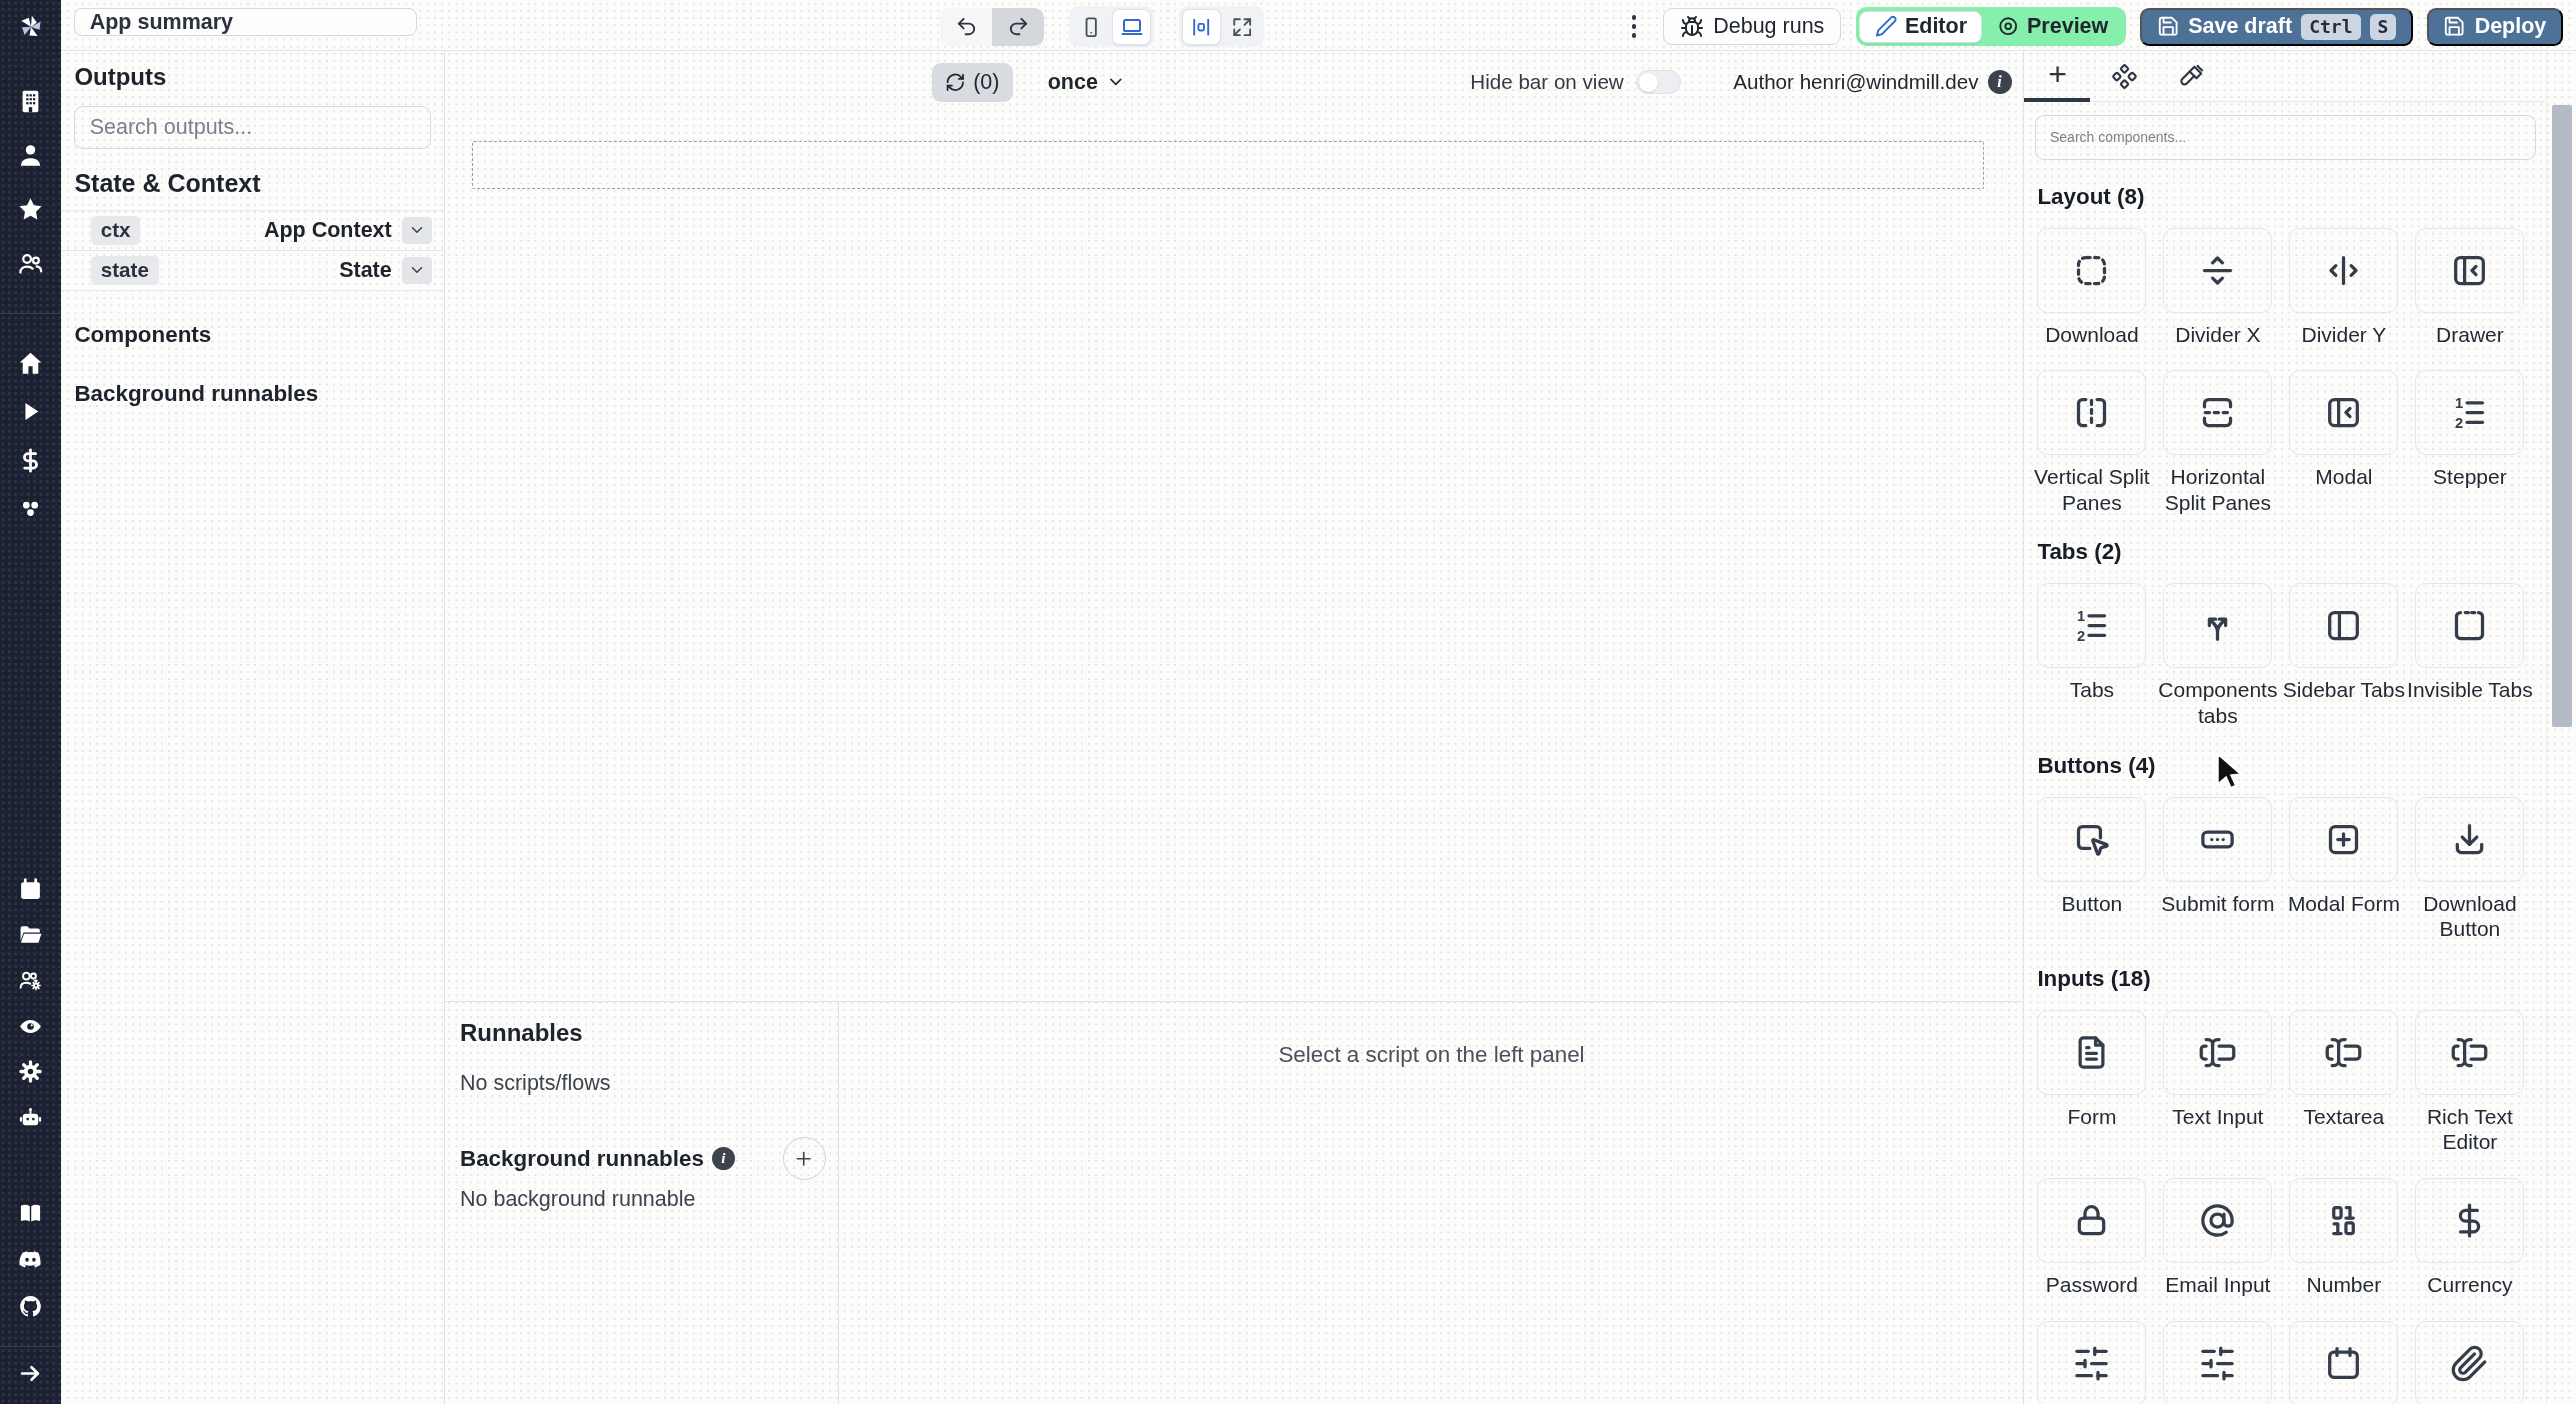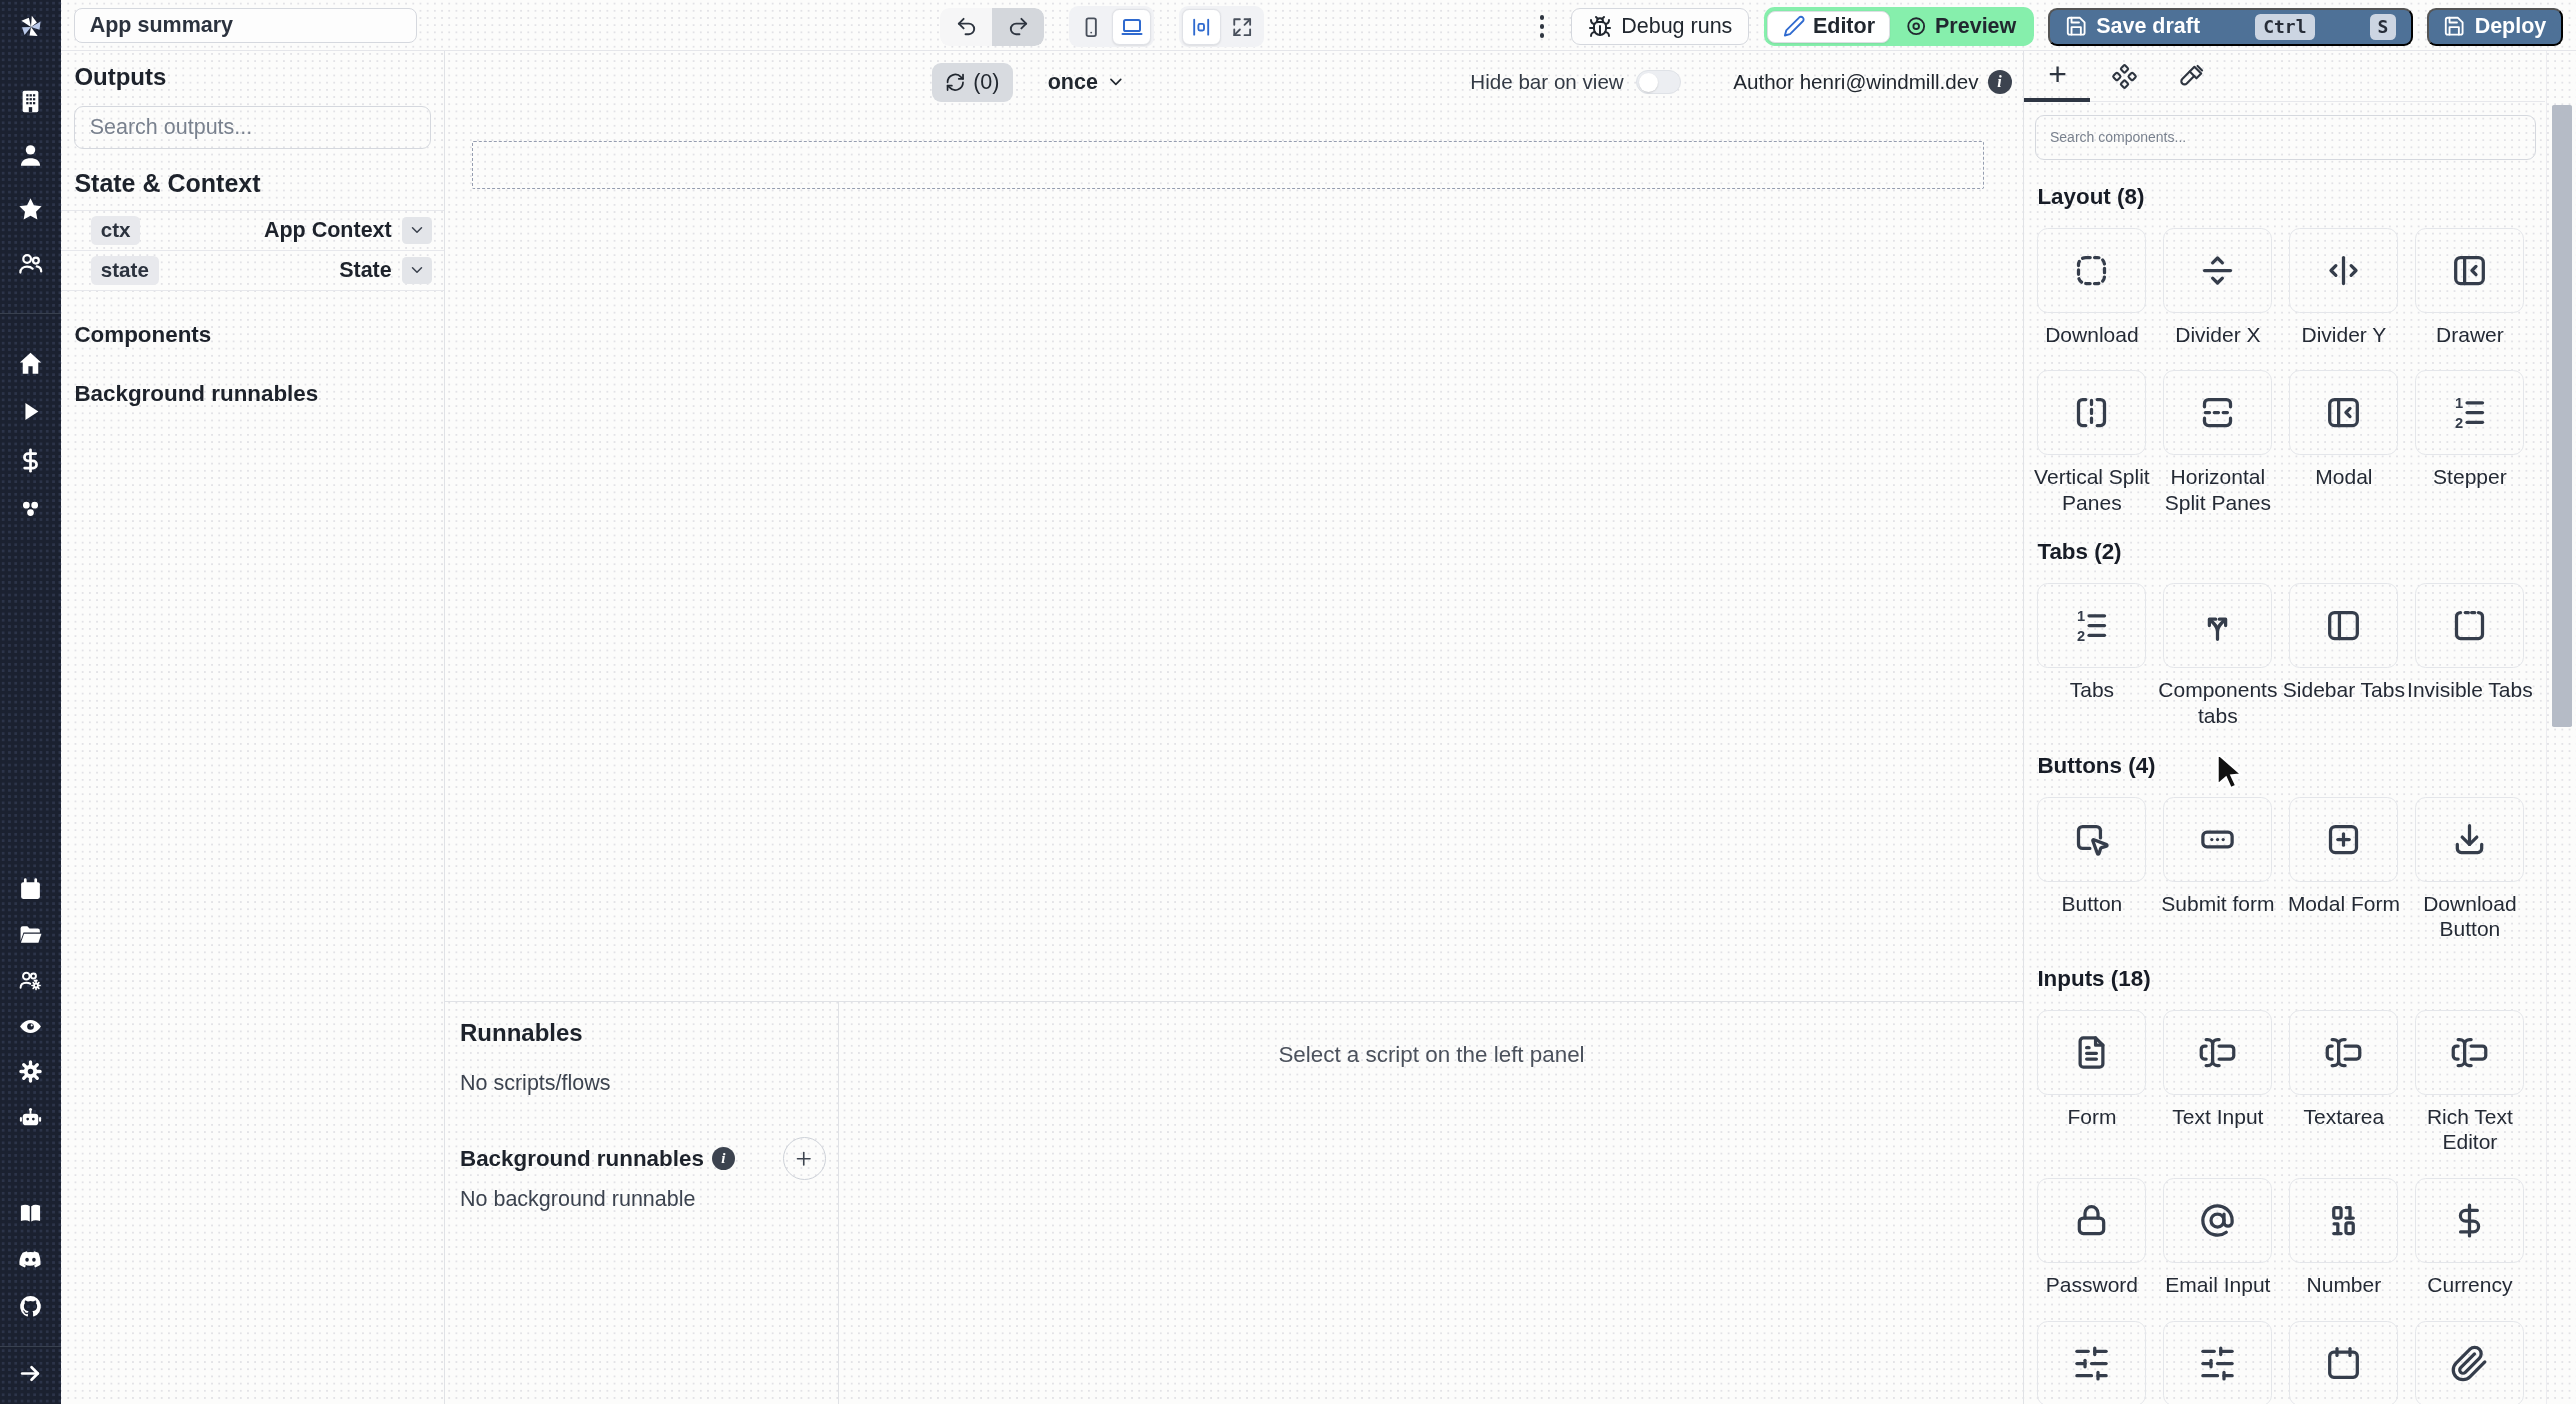"App summary" .tb-input { height: 35px -> 28px }
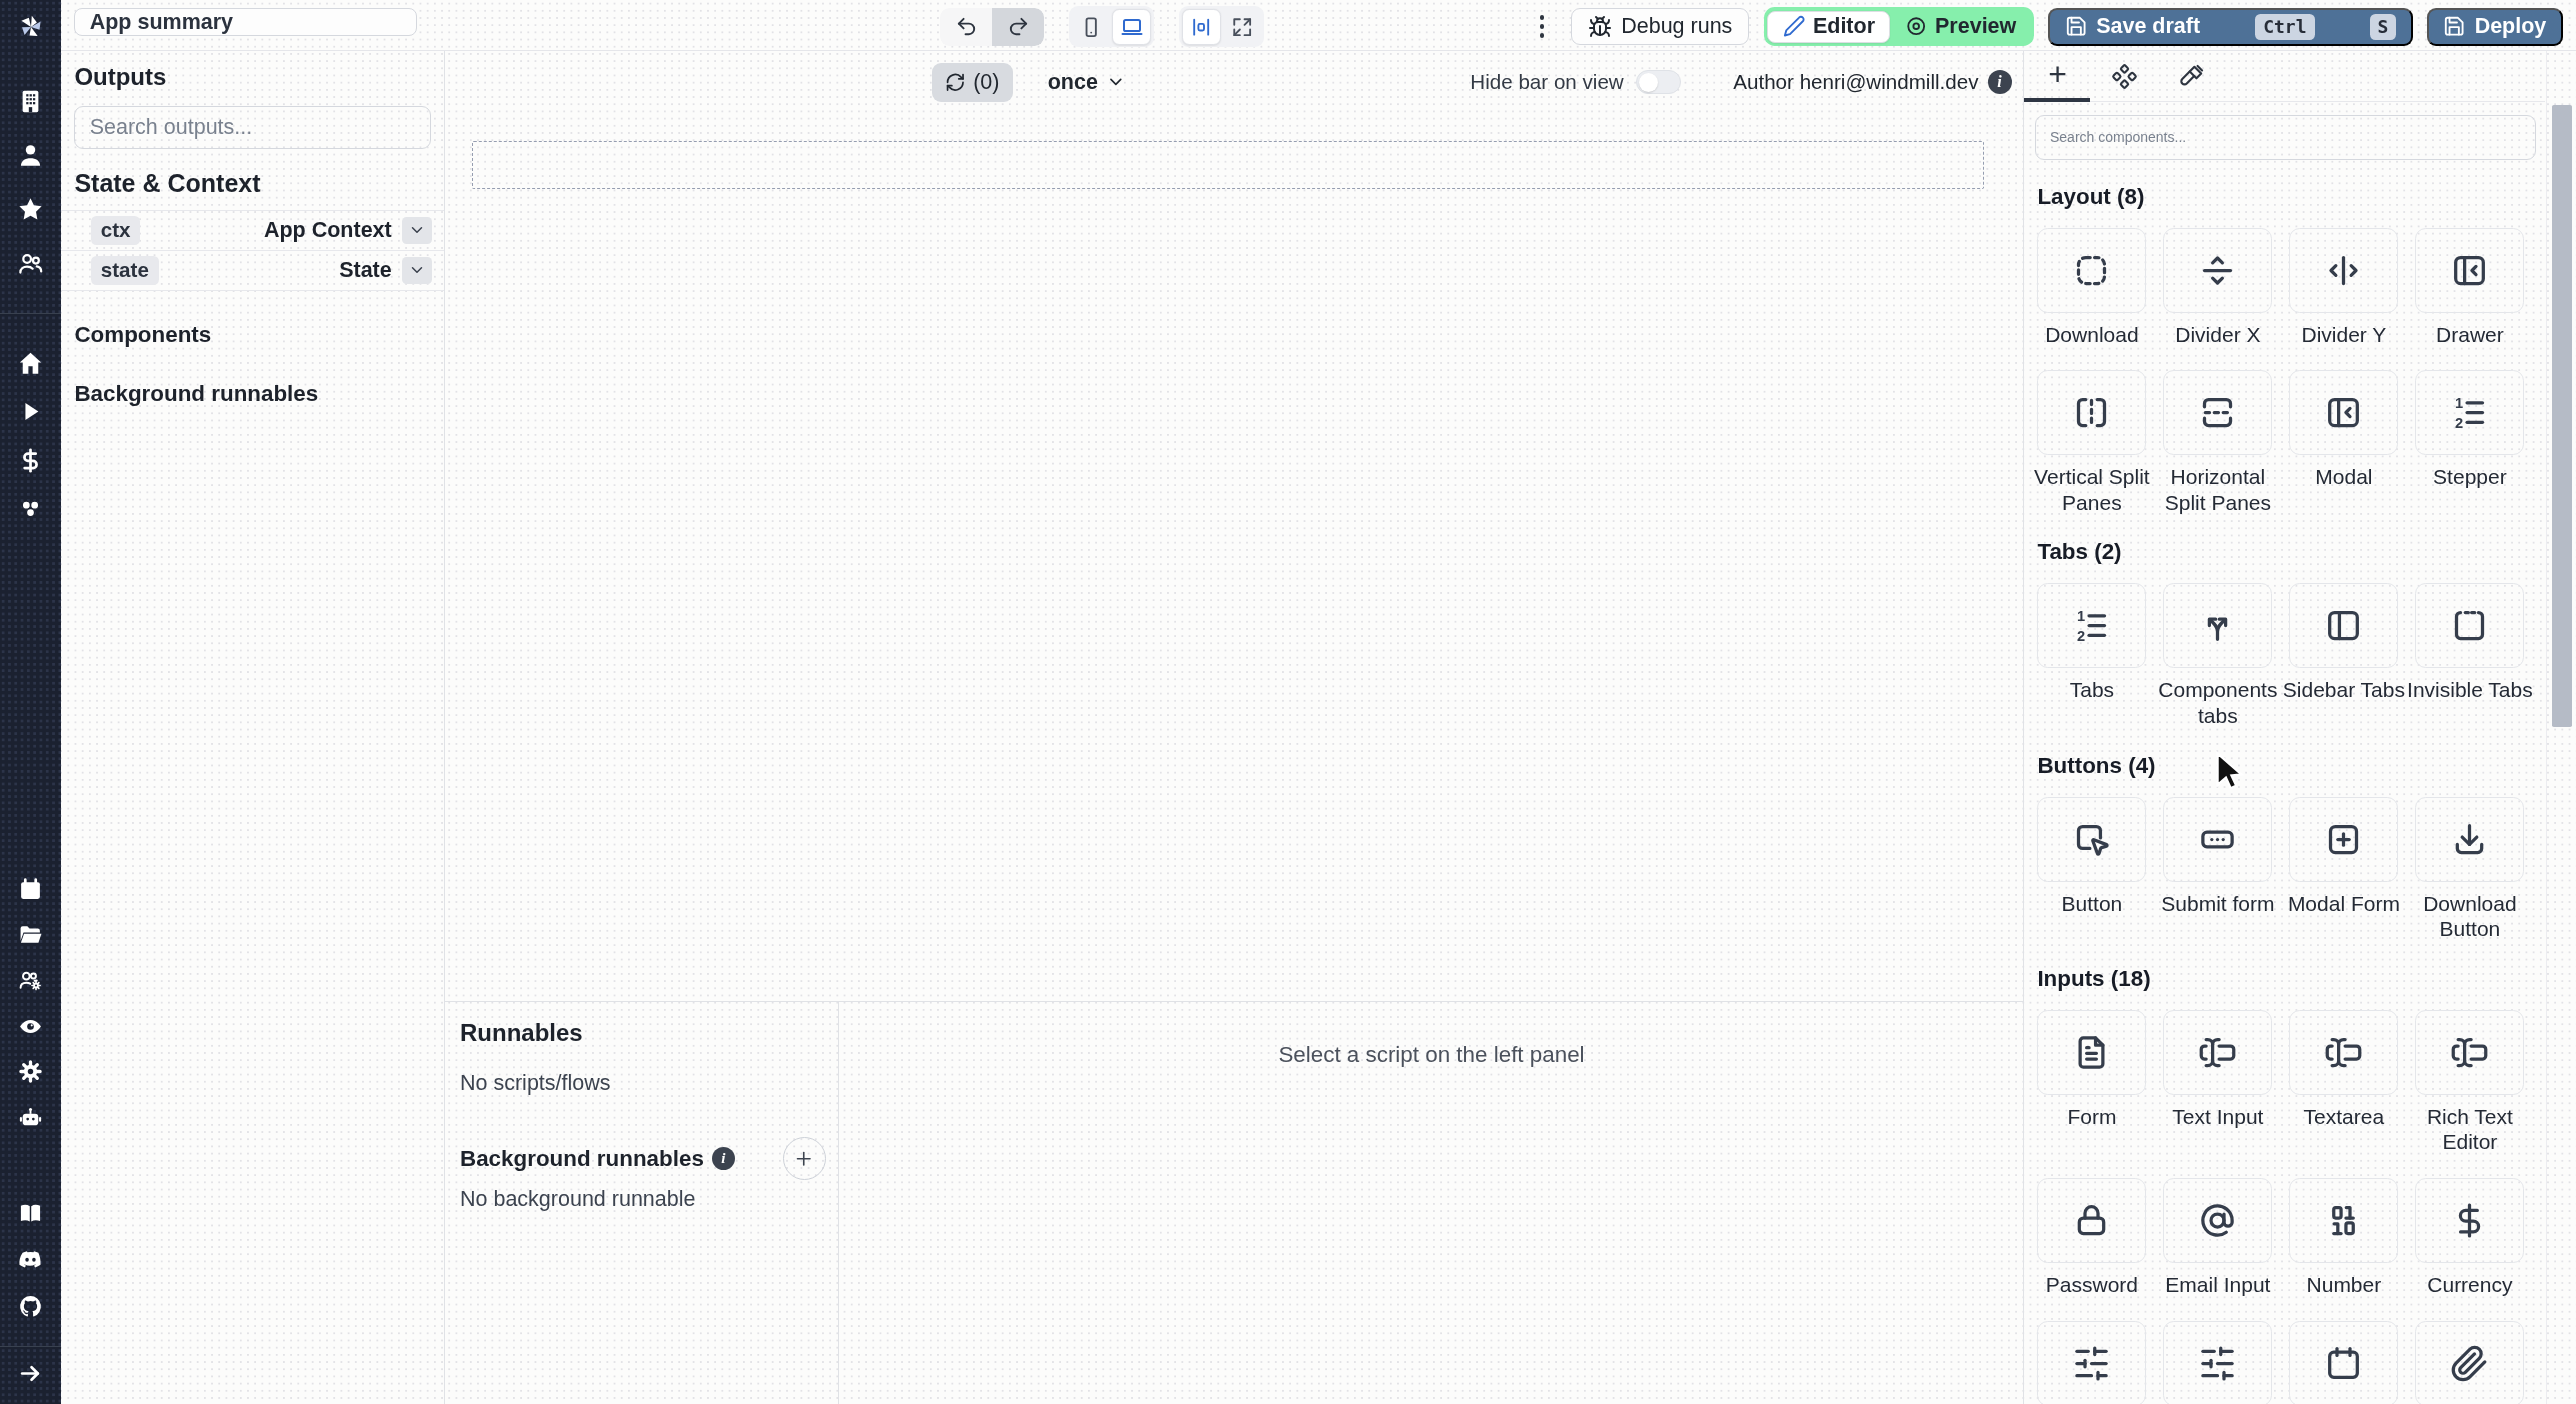"Ctrl" .kbd { margin-left: 46px -> none }
